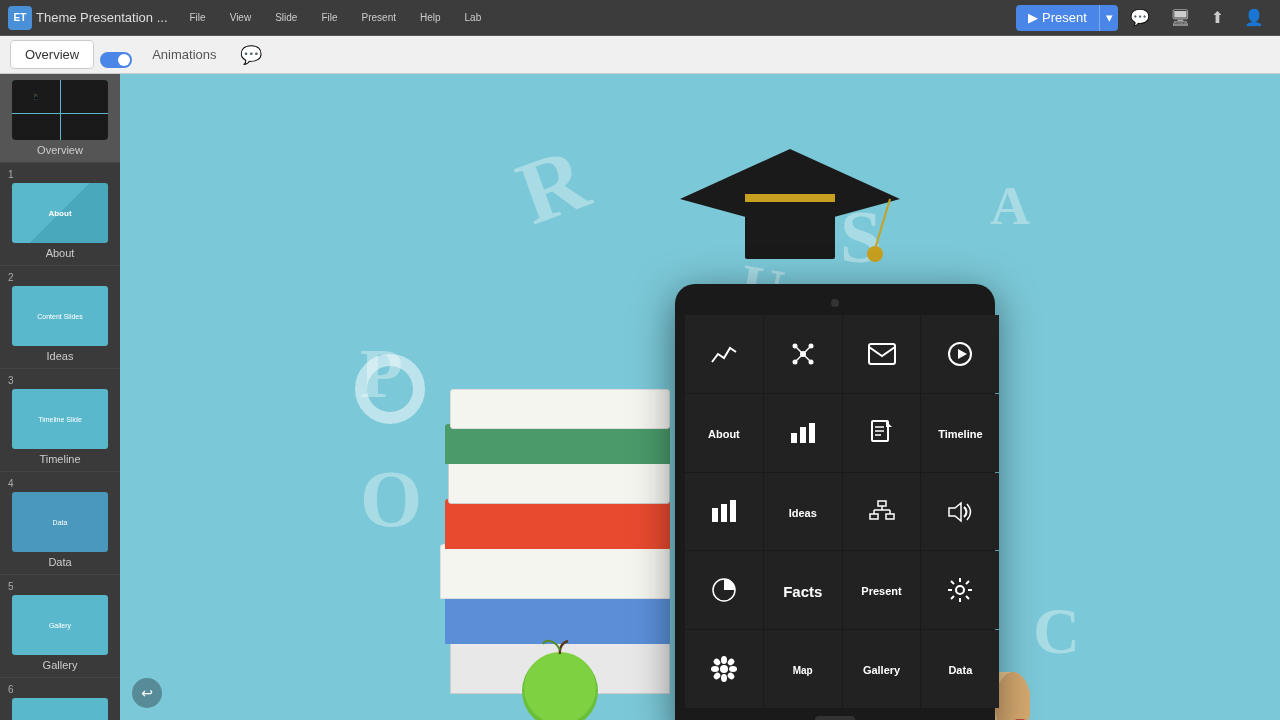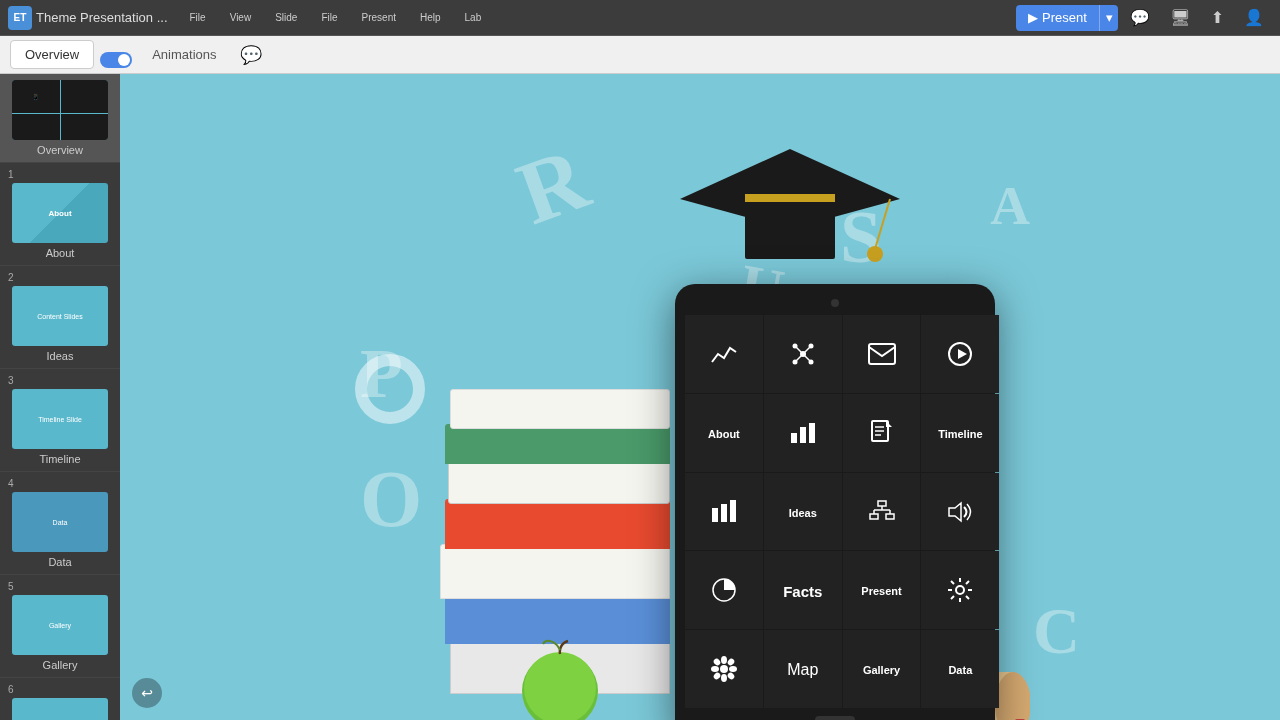"Map" span.tablet-cell-label { font-size: 16px -> 10px; font-weight: normal -> bold }
